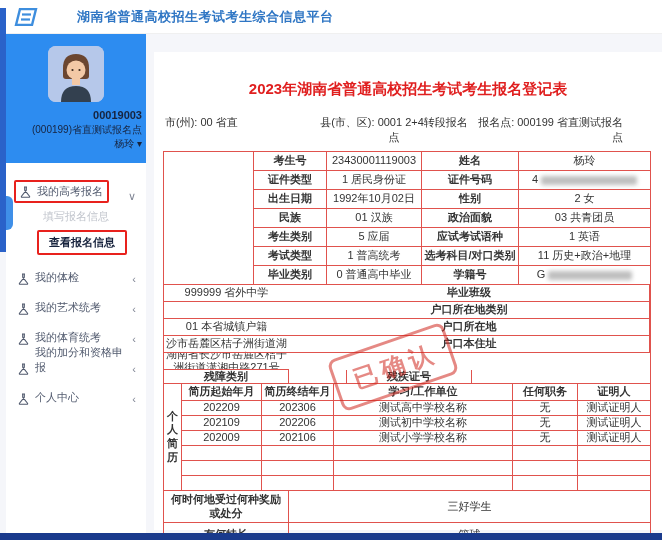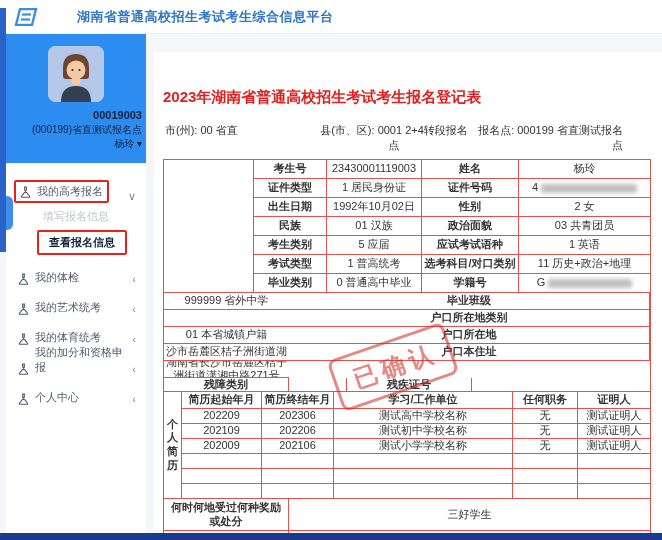"2023年湖南省普通高校招生考试考生报名登记表" .form-title { margin-top: 24px -> 16px; text-align: none -> center }
